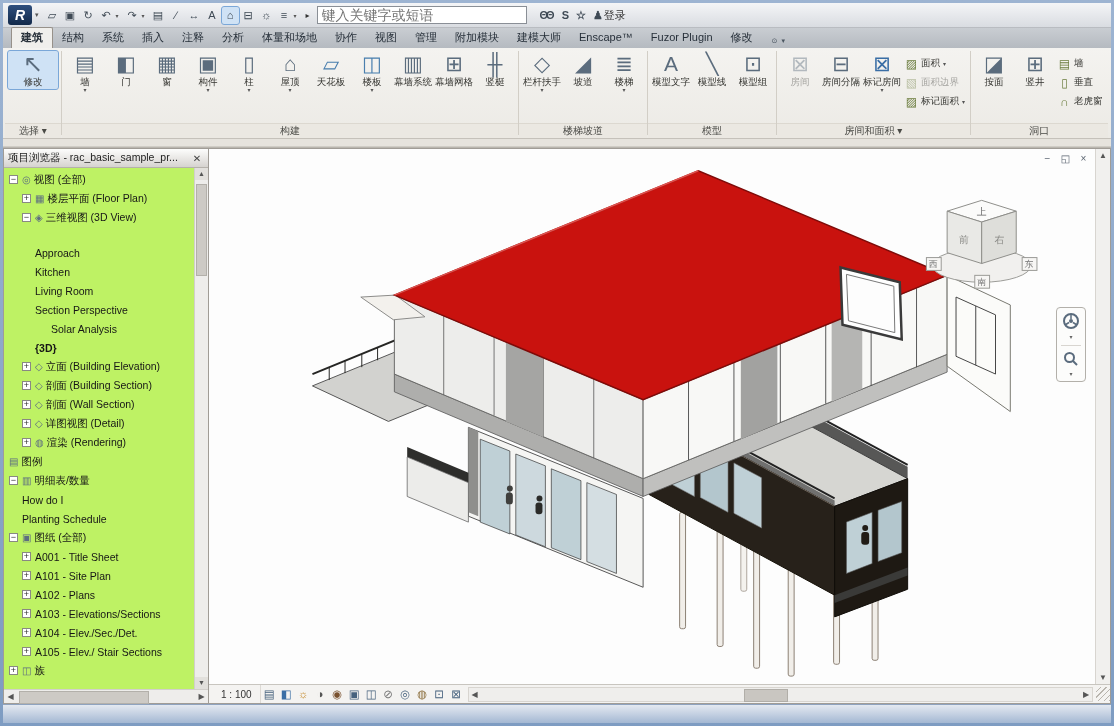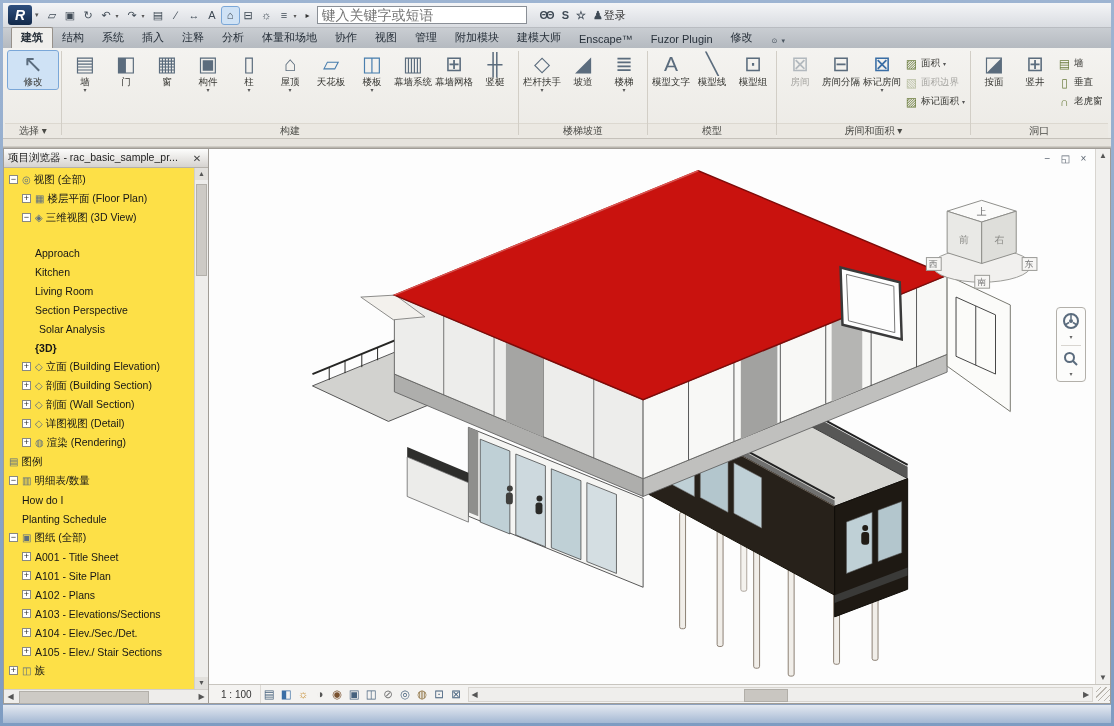"建筑" div { align-items: flex-end -> center }
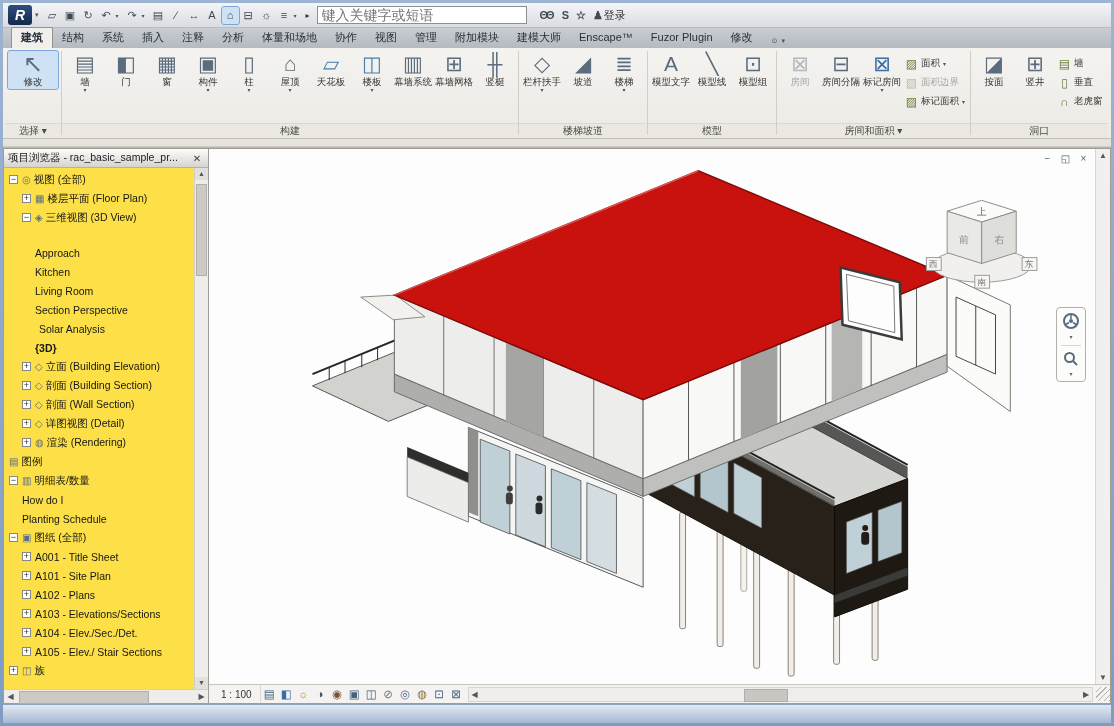"项目浏览器 - rac_basic_sample_pr..." .browser { background: #fde047 -> #bef264 }
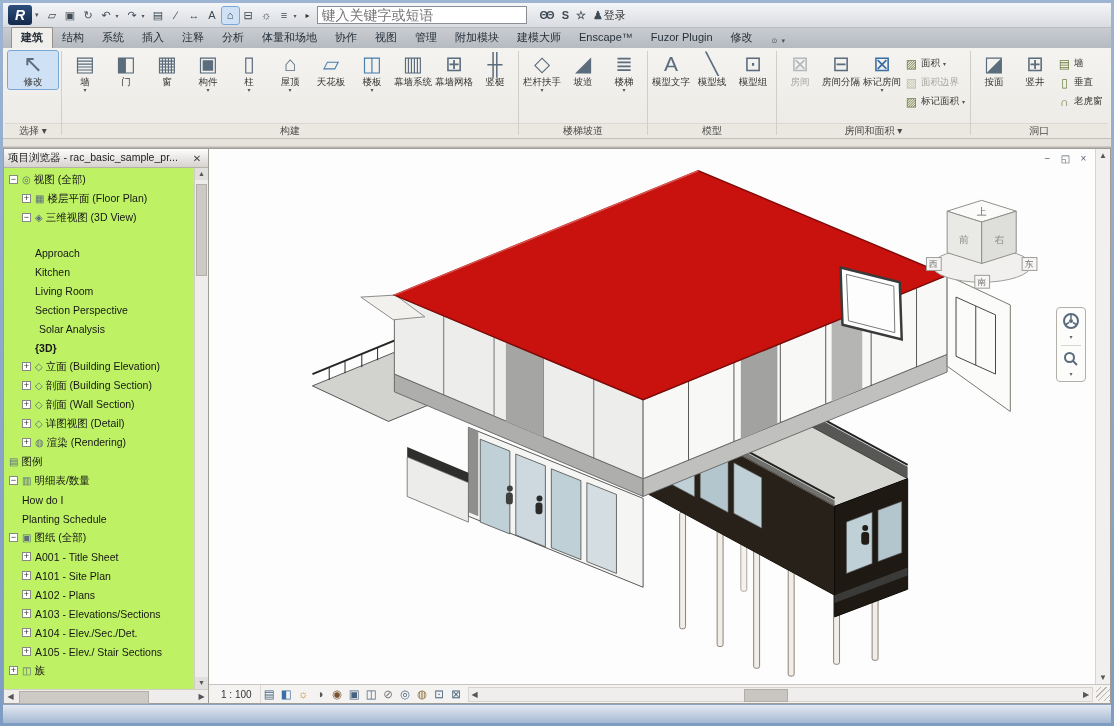"Solar Analysis" div.trow { padding-left: 35px -> 47px }
